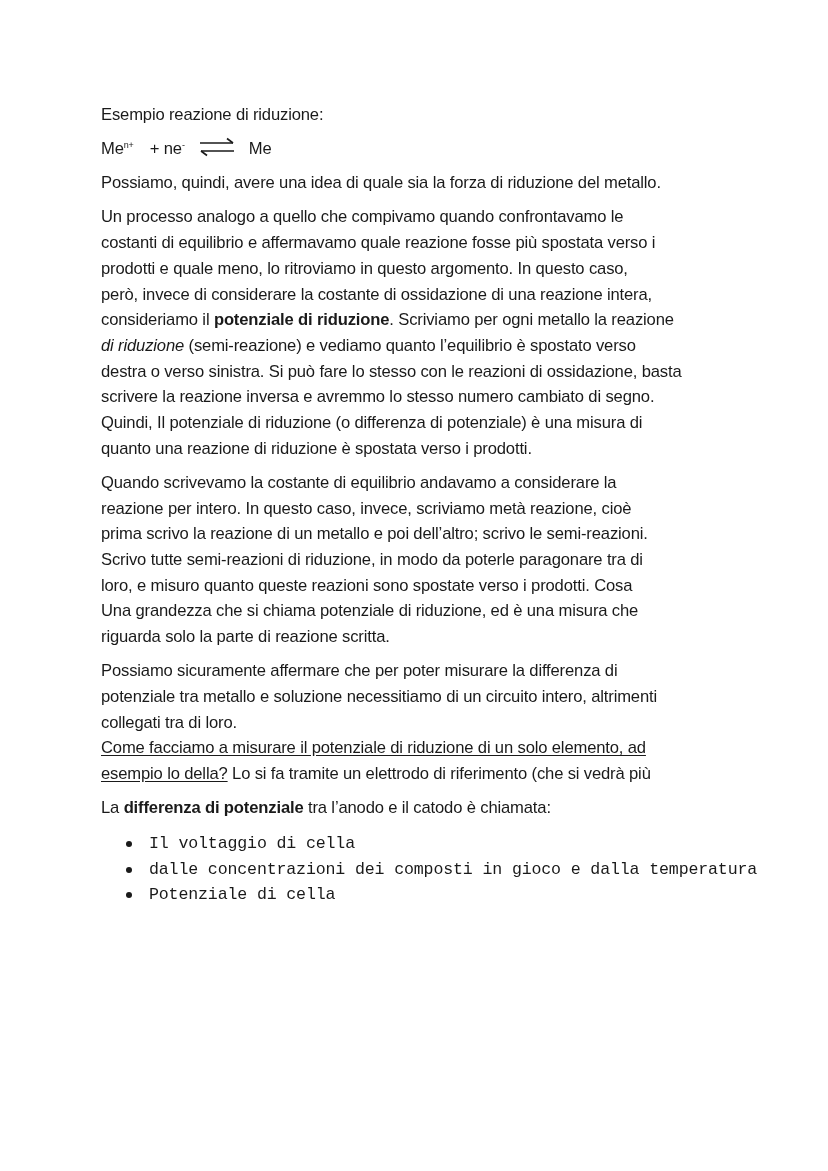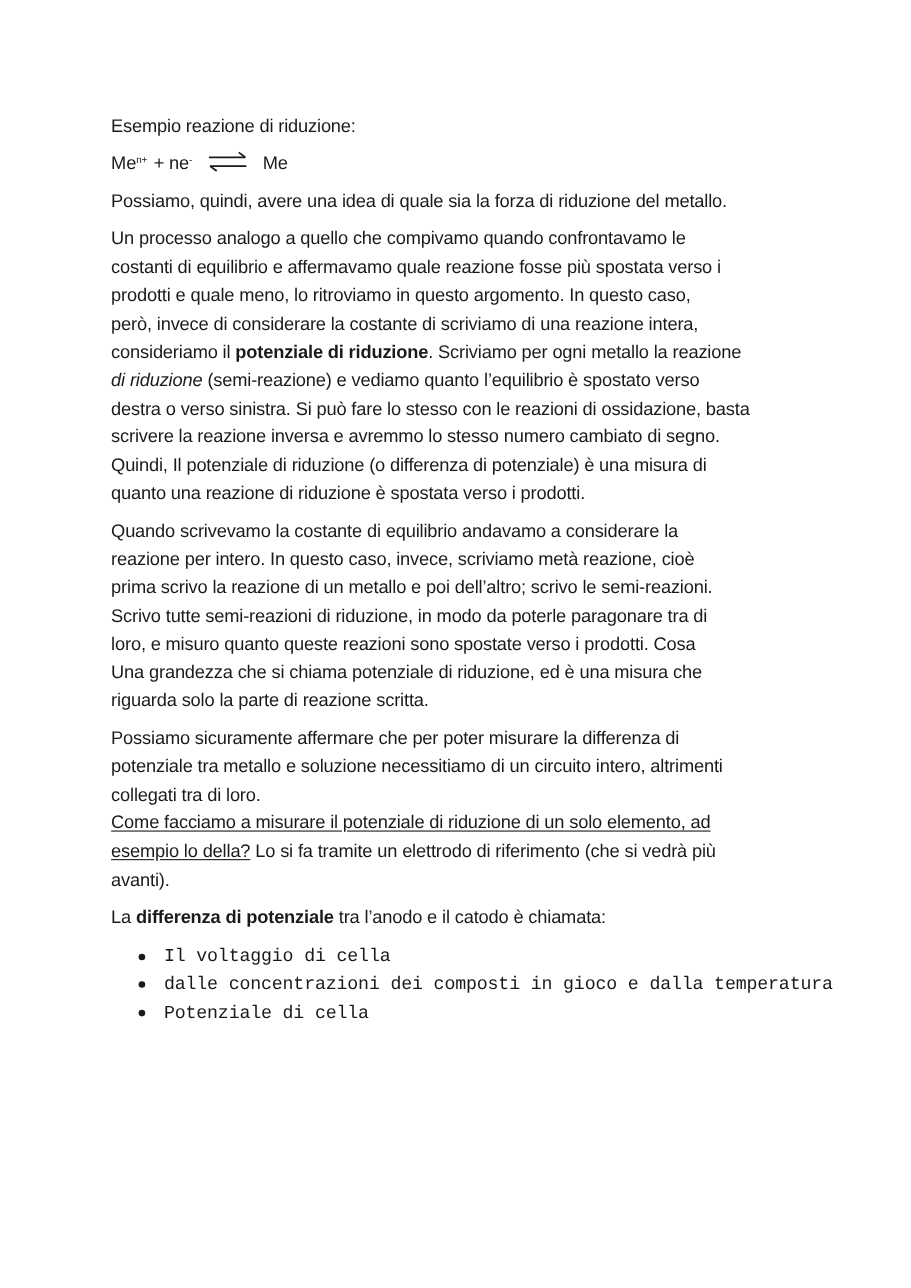"+ ne-" span { margin-left: 6px -> 16px }
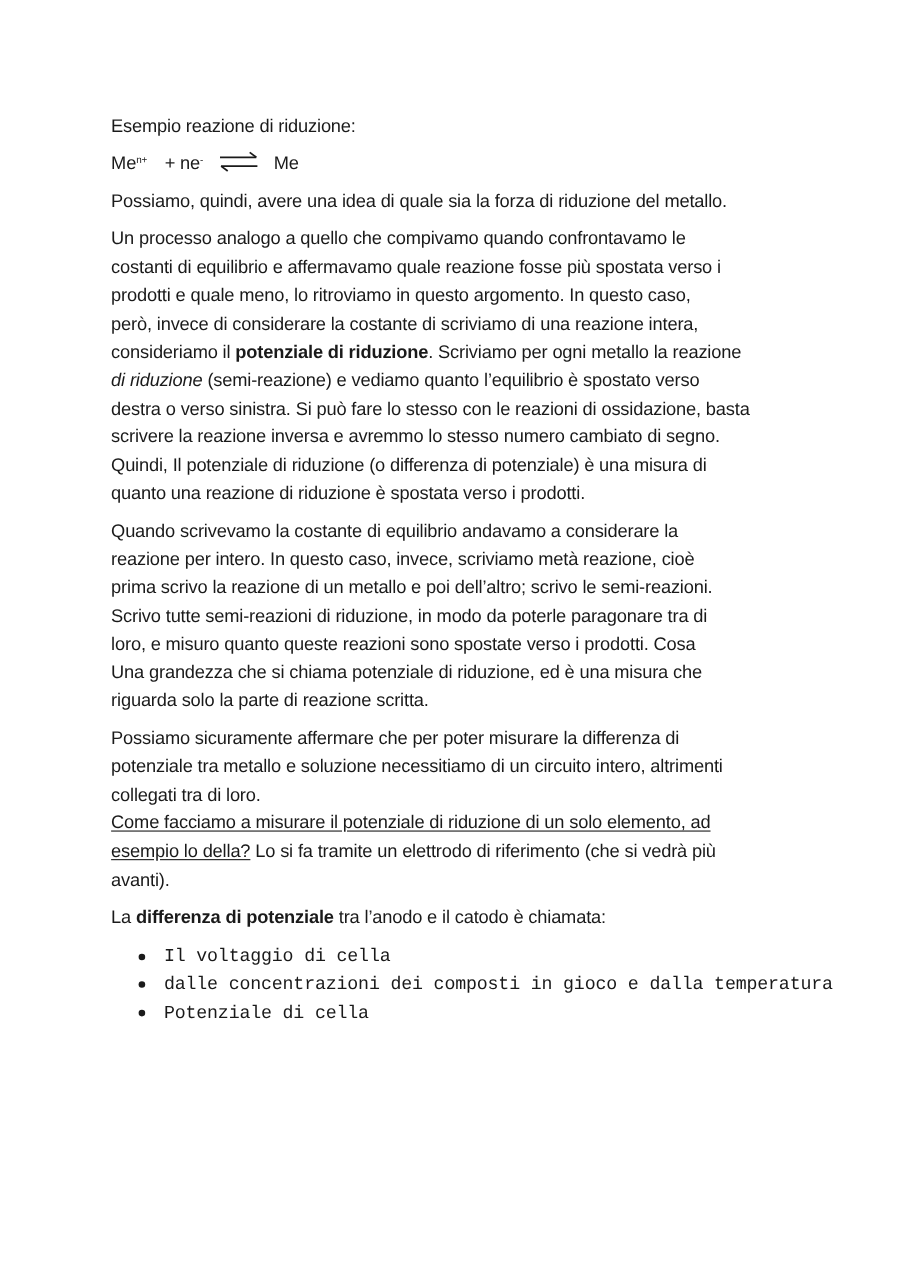"però, invece di considerare la" span.line { text: scriviamo -> ossidazione }
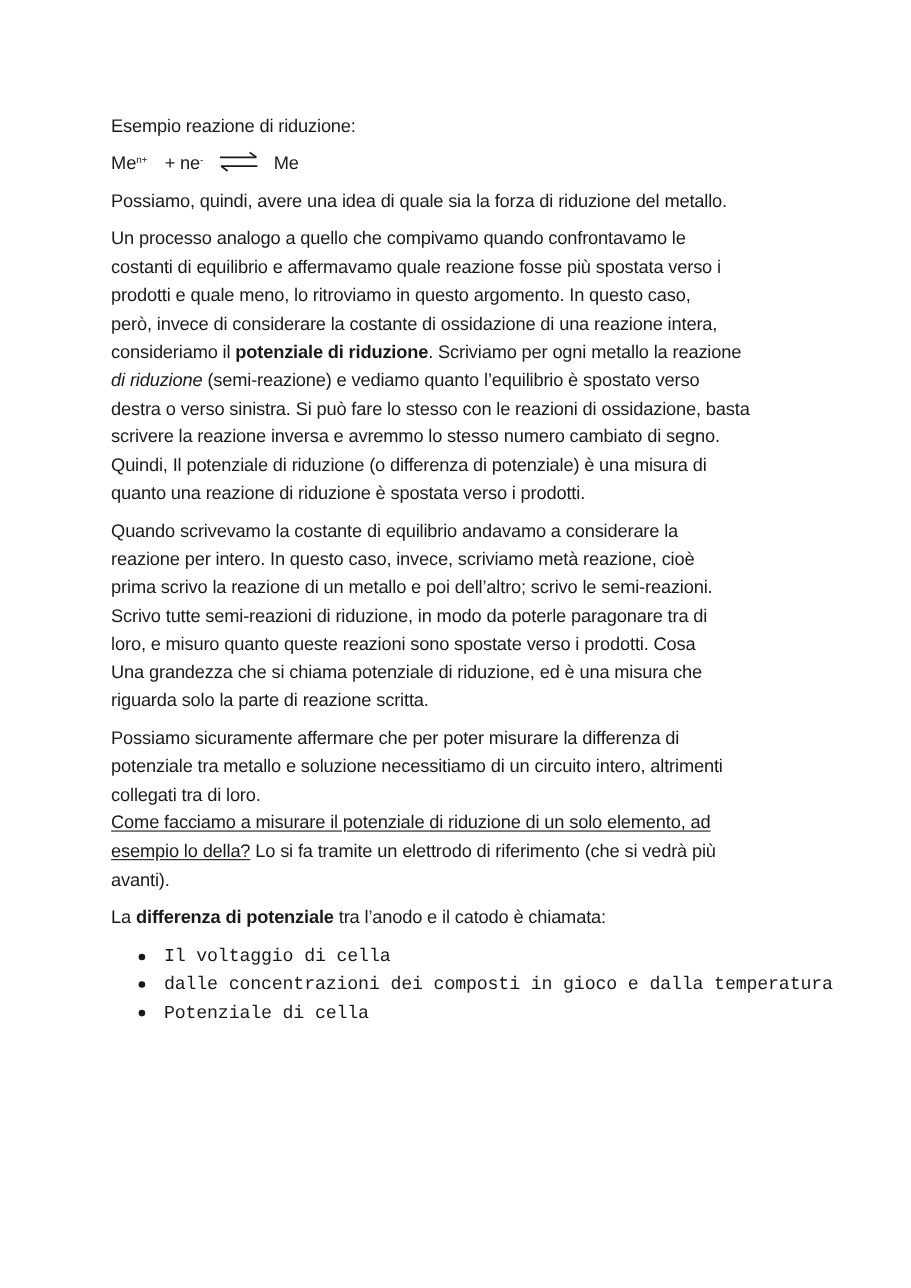"avanti)." span.line { html: <span>avanti).</span> -> none }
